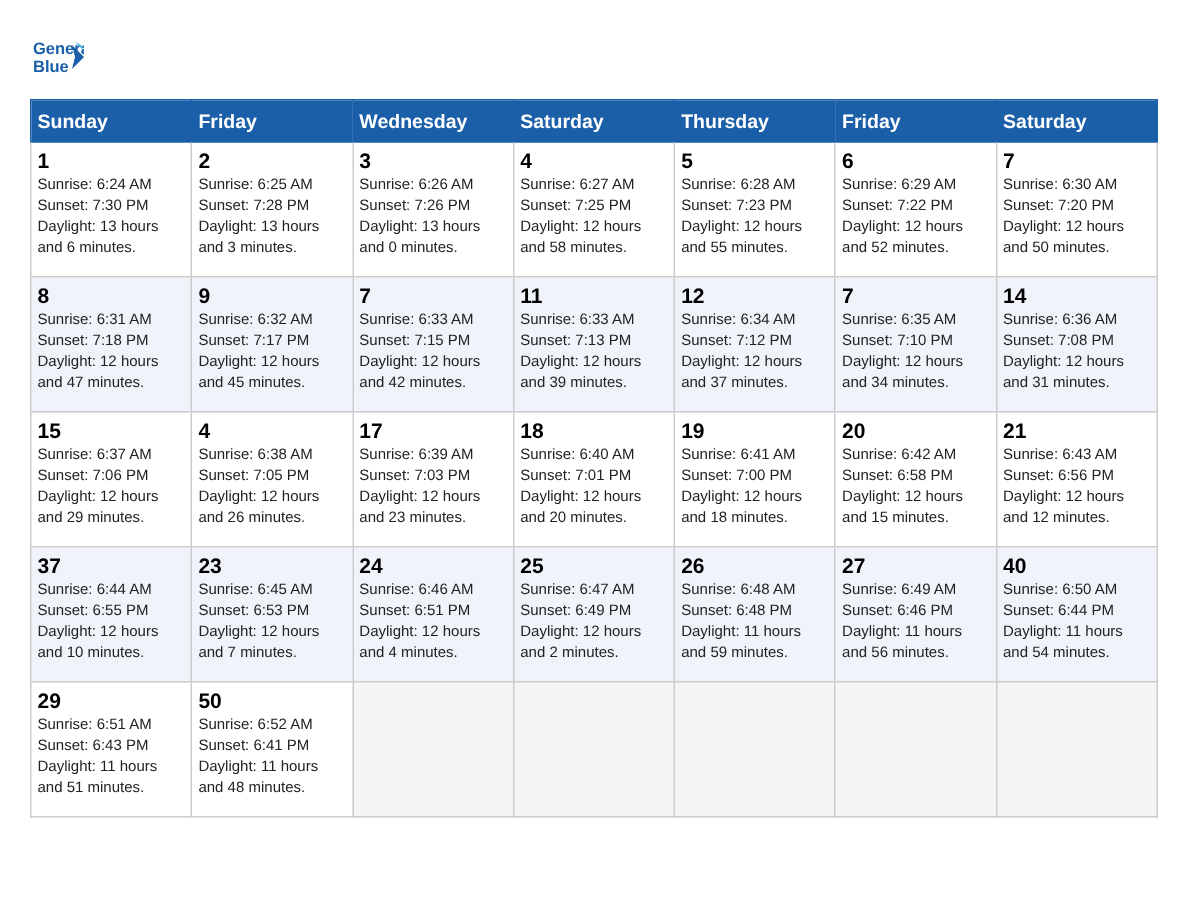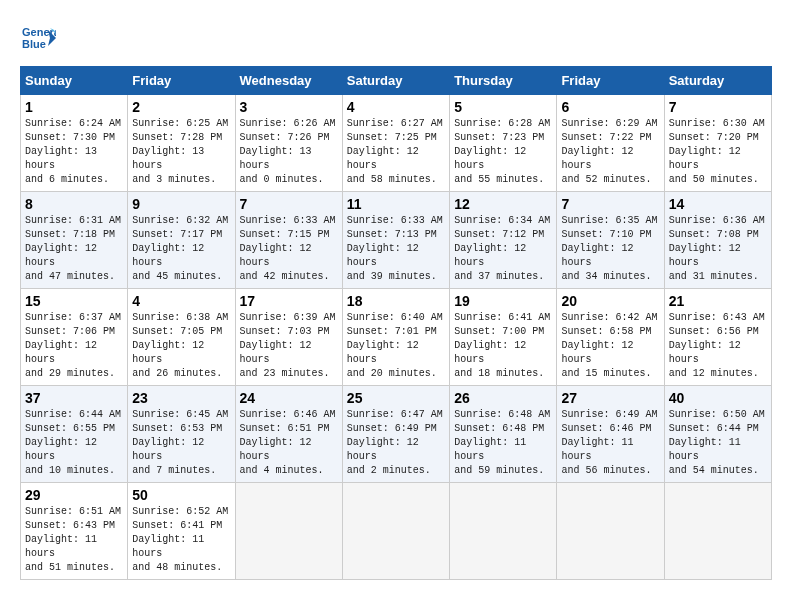"Sunrise: 6:24 AM" .day-info { font-family: Liberation Mono, monospace -> none }
